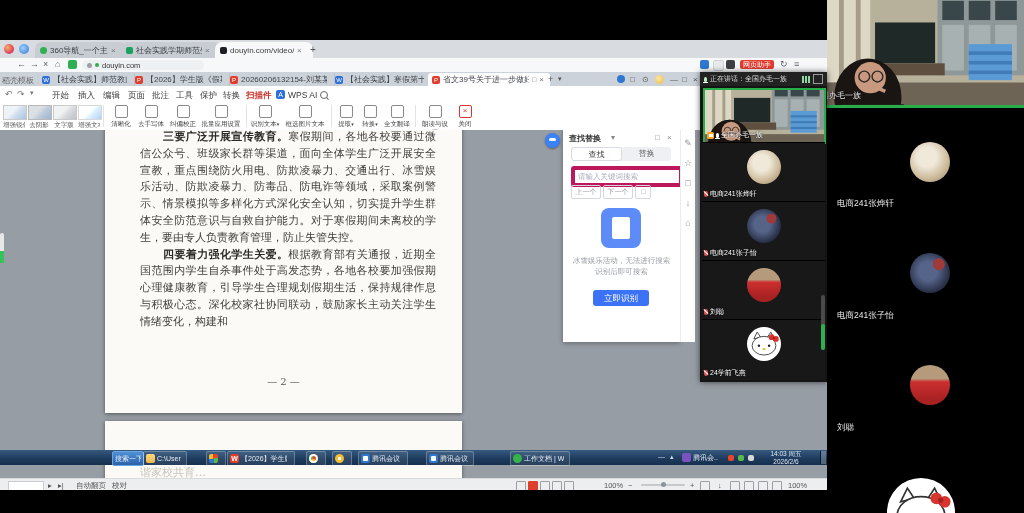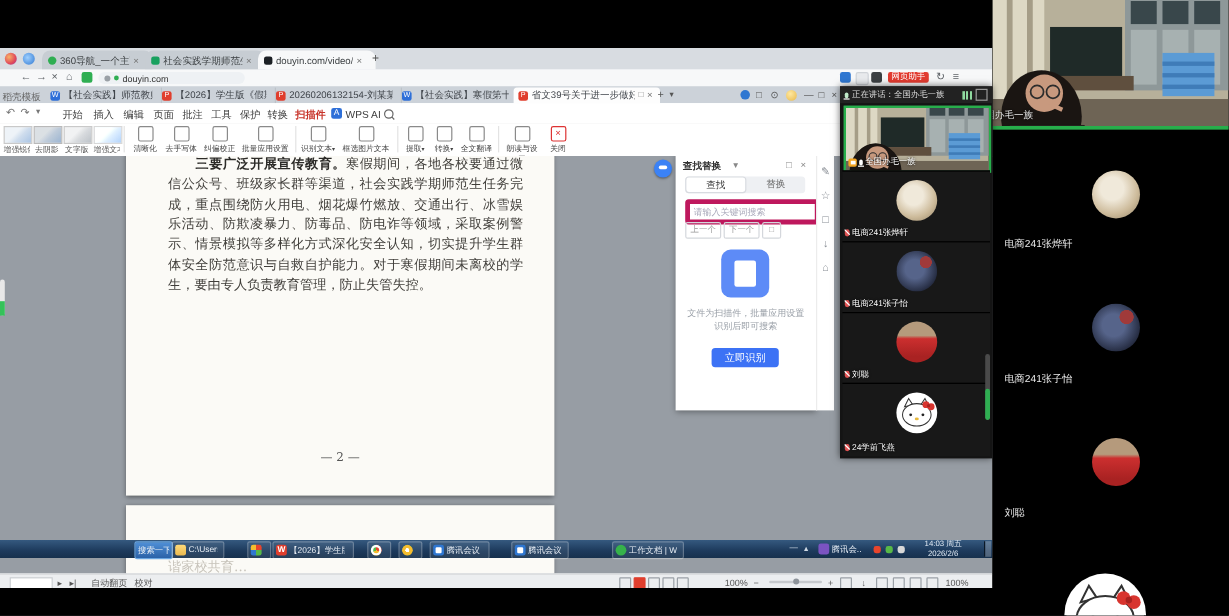"寒假期间，各地各校要通过微信公众号、班级家长群等渠道，社会实践学期师范生任务完成" span { text: 社会实践学期师范生任务完成，重点围绕防火用电、烟花爆竹燃放 -> 面向全体学生广泛开展安全宣教，重点围绕防火用电、防欺凌暴力 }
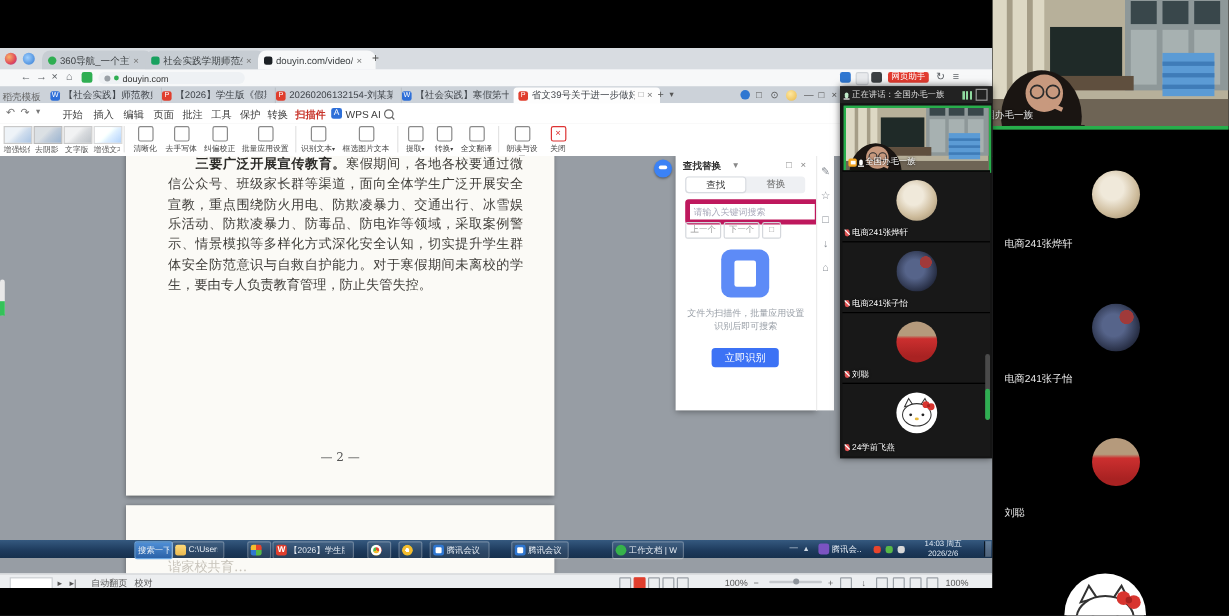"四要着力强化学生关爱。根据教育部有关通报，近期全国范围内学生自杀事件处于高发态势" p.ind { html: none -> <p><b>四要着力强化学生关爱。</b><span>根据教育部有关通报，近期全国范围内学生自杀事件处于高发态势，各地各校要加强假期心理健康教育，引导学生合理规划假期生活，保持规律作息与积极心态。深化校家社协同联动，鼓励家长主动关注学生情绪变化，构建和</span></p> }
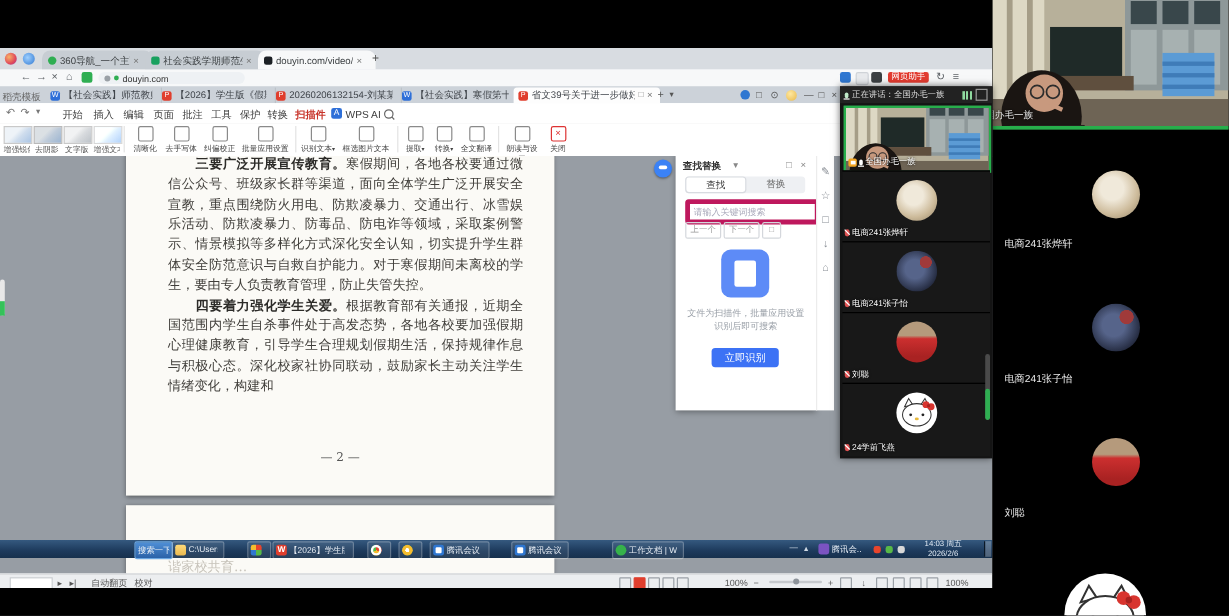"文件为扫描件，批量应用设置" div.abs { text: 文件为扫描件，批量应用设置 -> 冰雪娱乐活动，无法进行搜索 }
